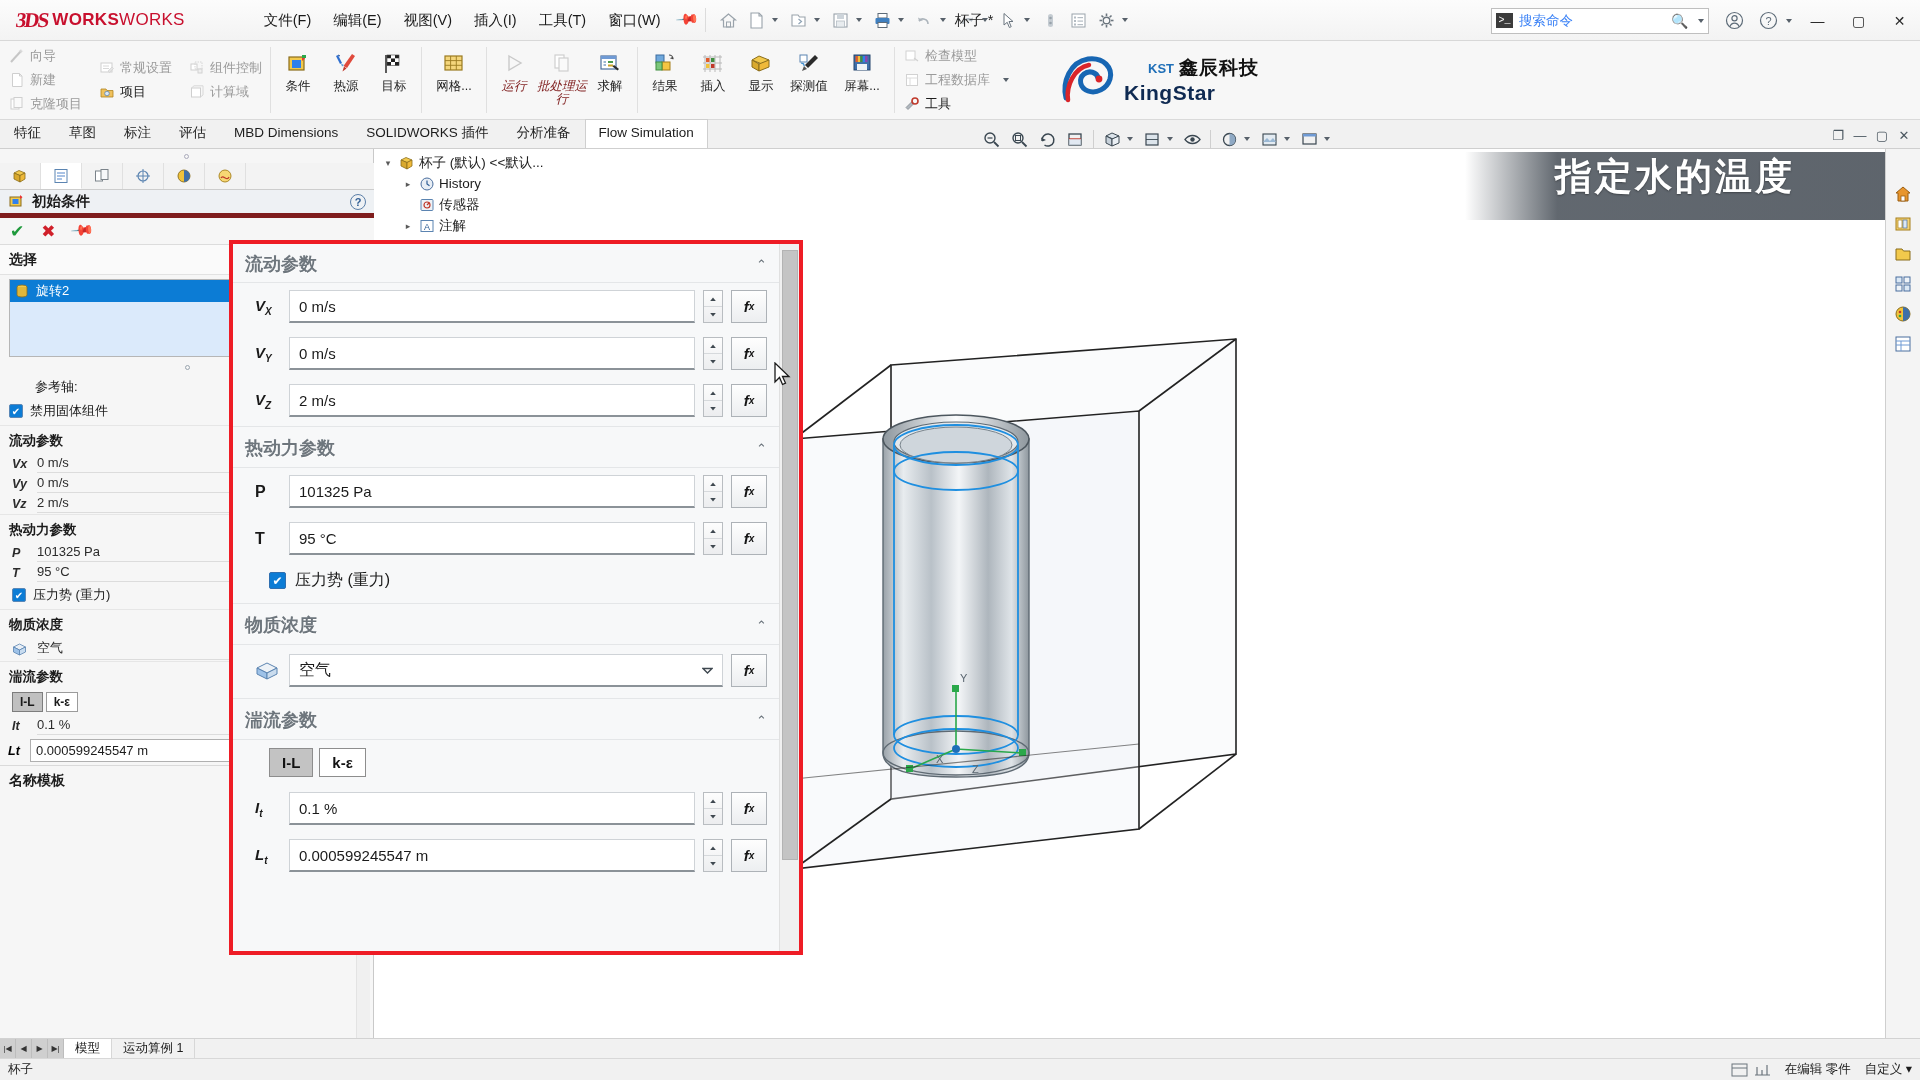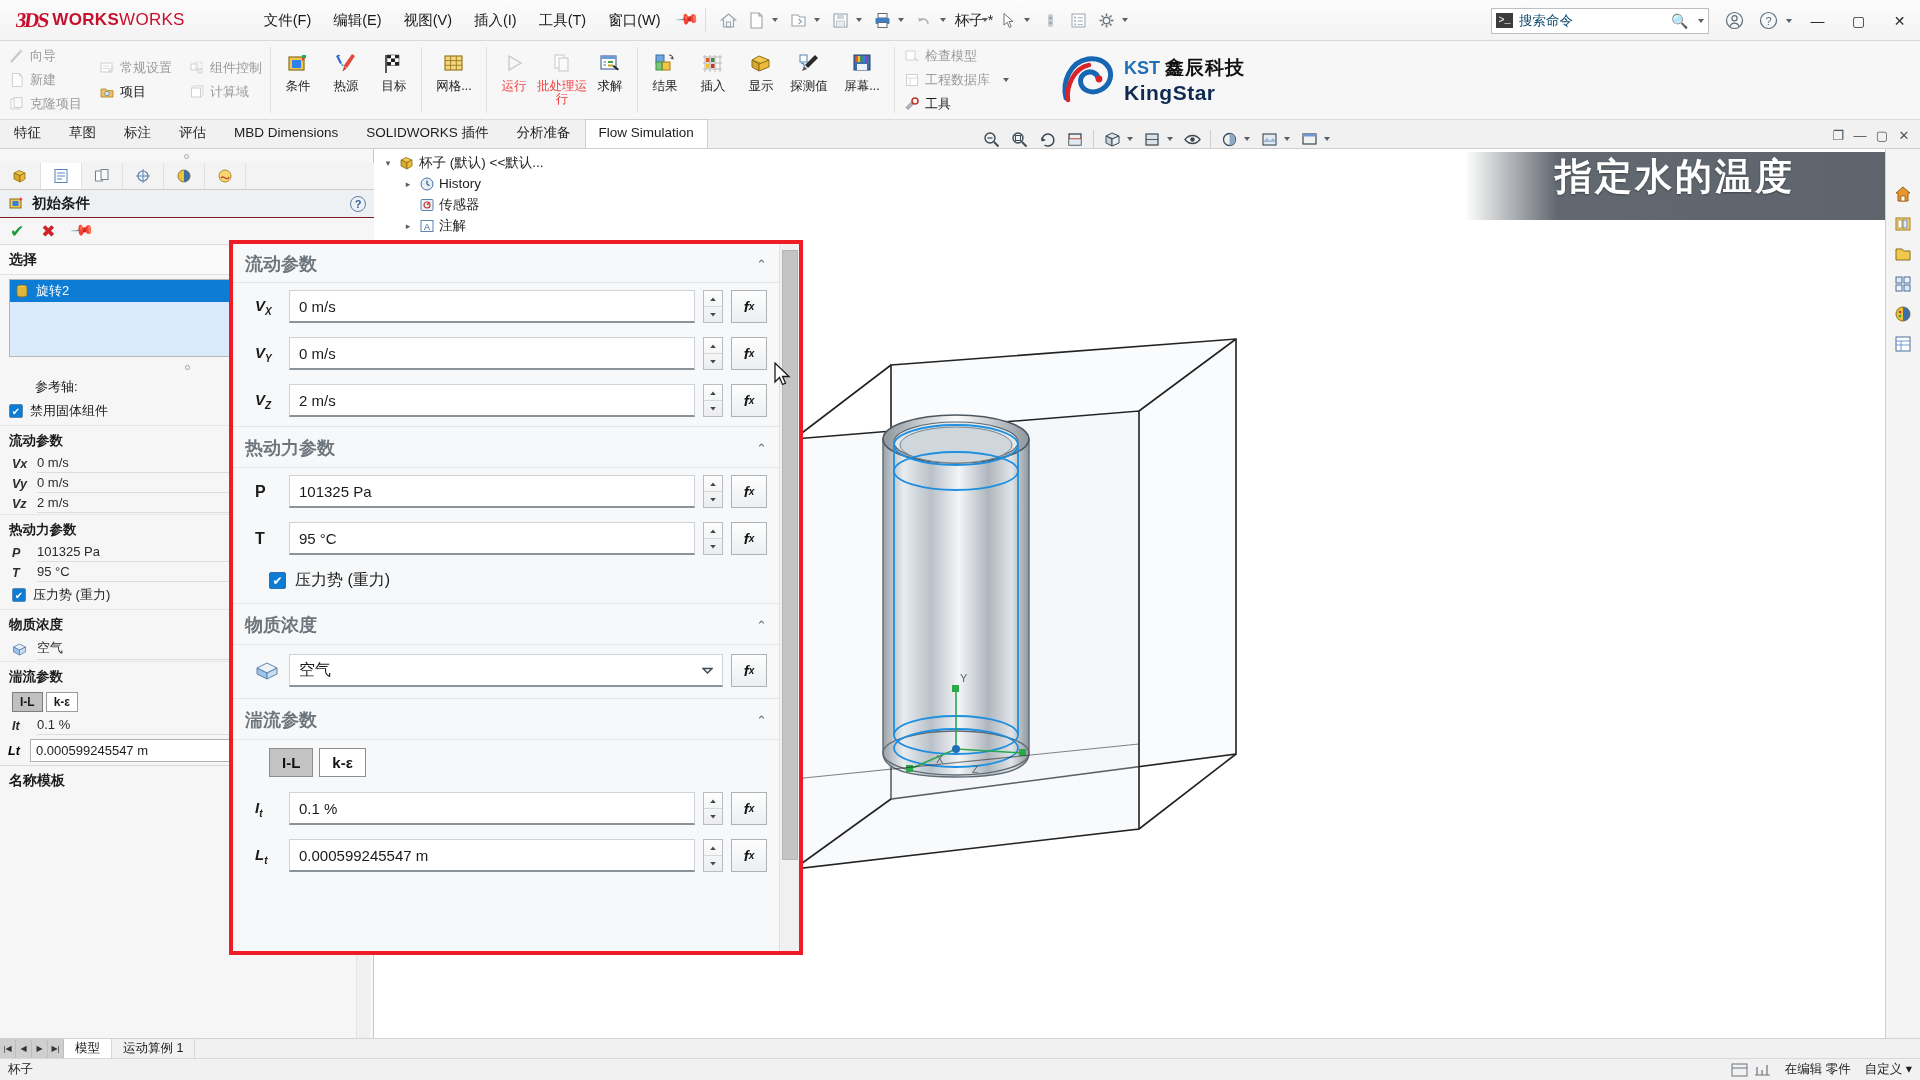"搜索命令" .searchbox .sph { color: #0c4a6e -> #3b82f6 }
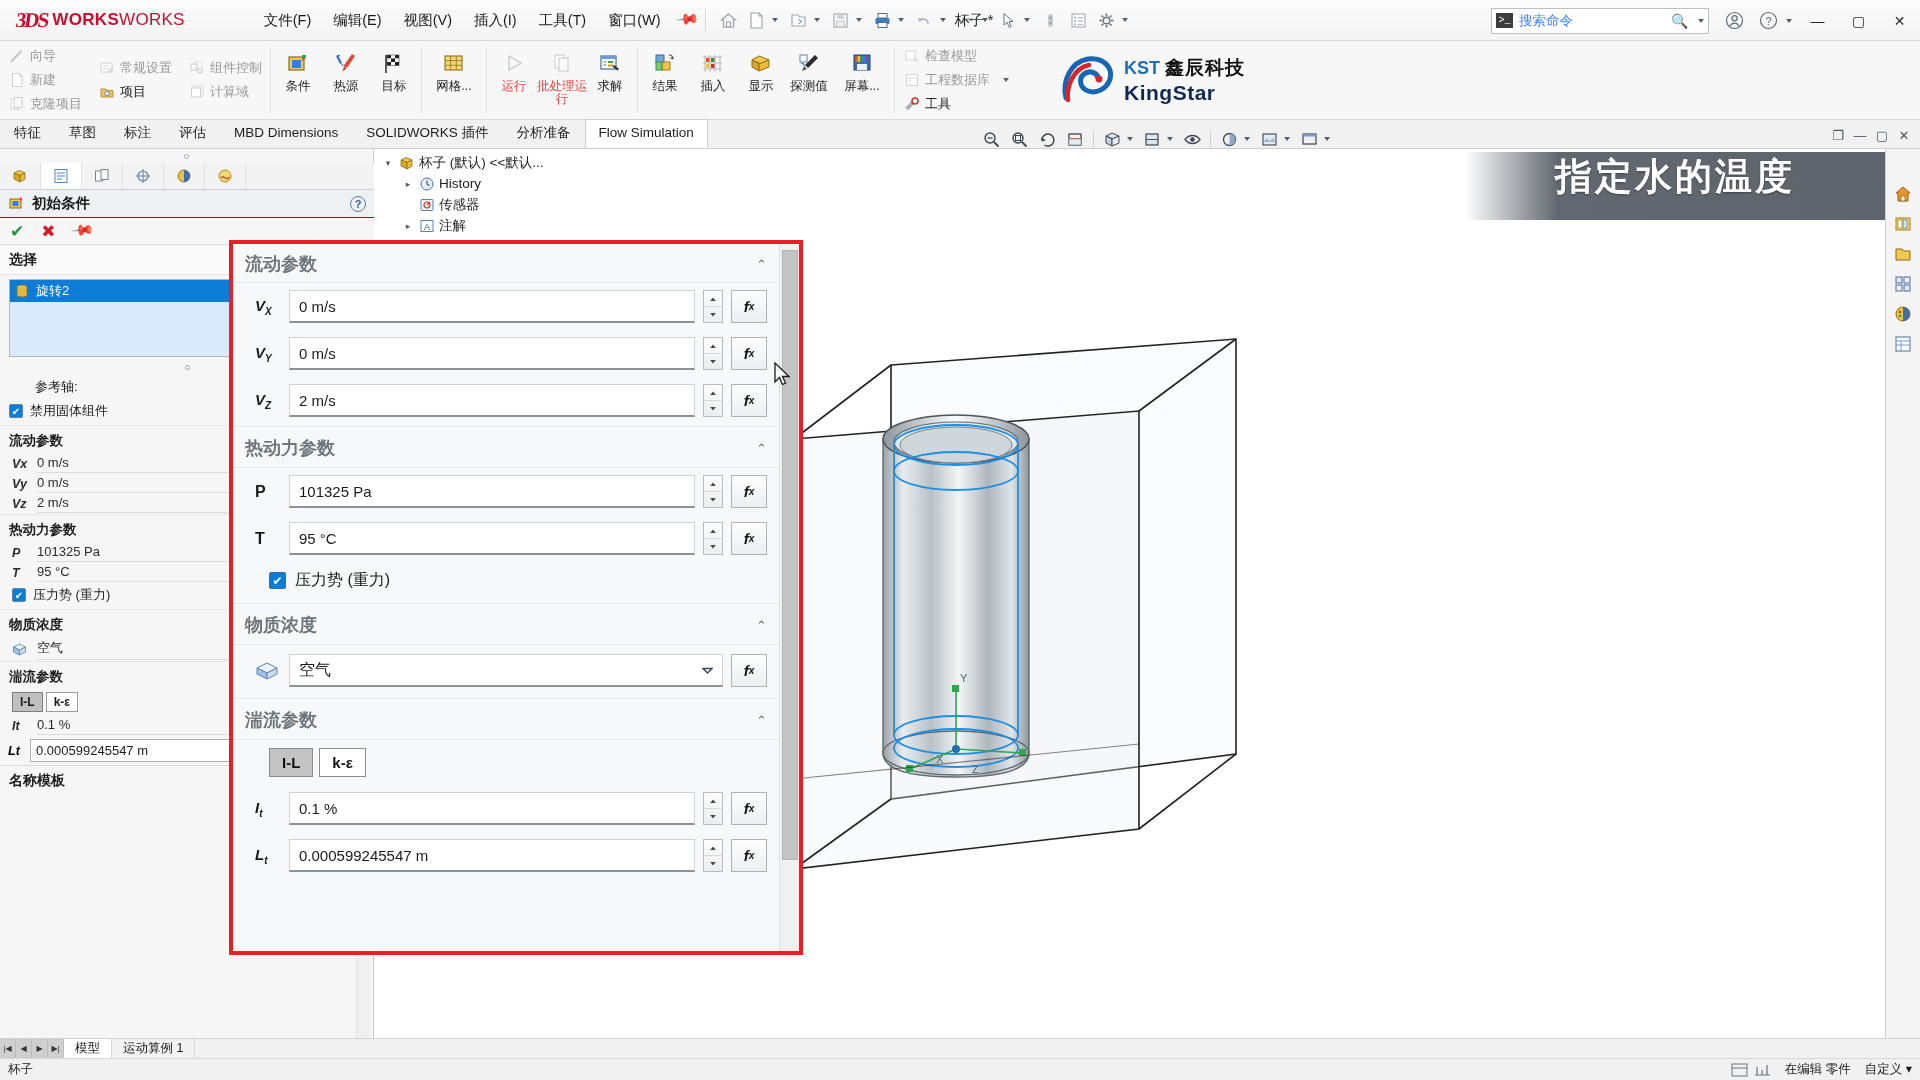"KST" .kst-text .l1 .kst { font-size: 18px -> 13px; margin-left: none -> 24px }
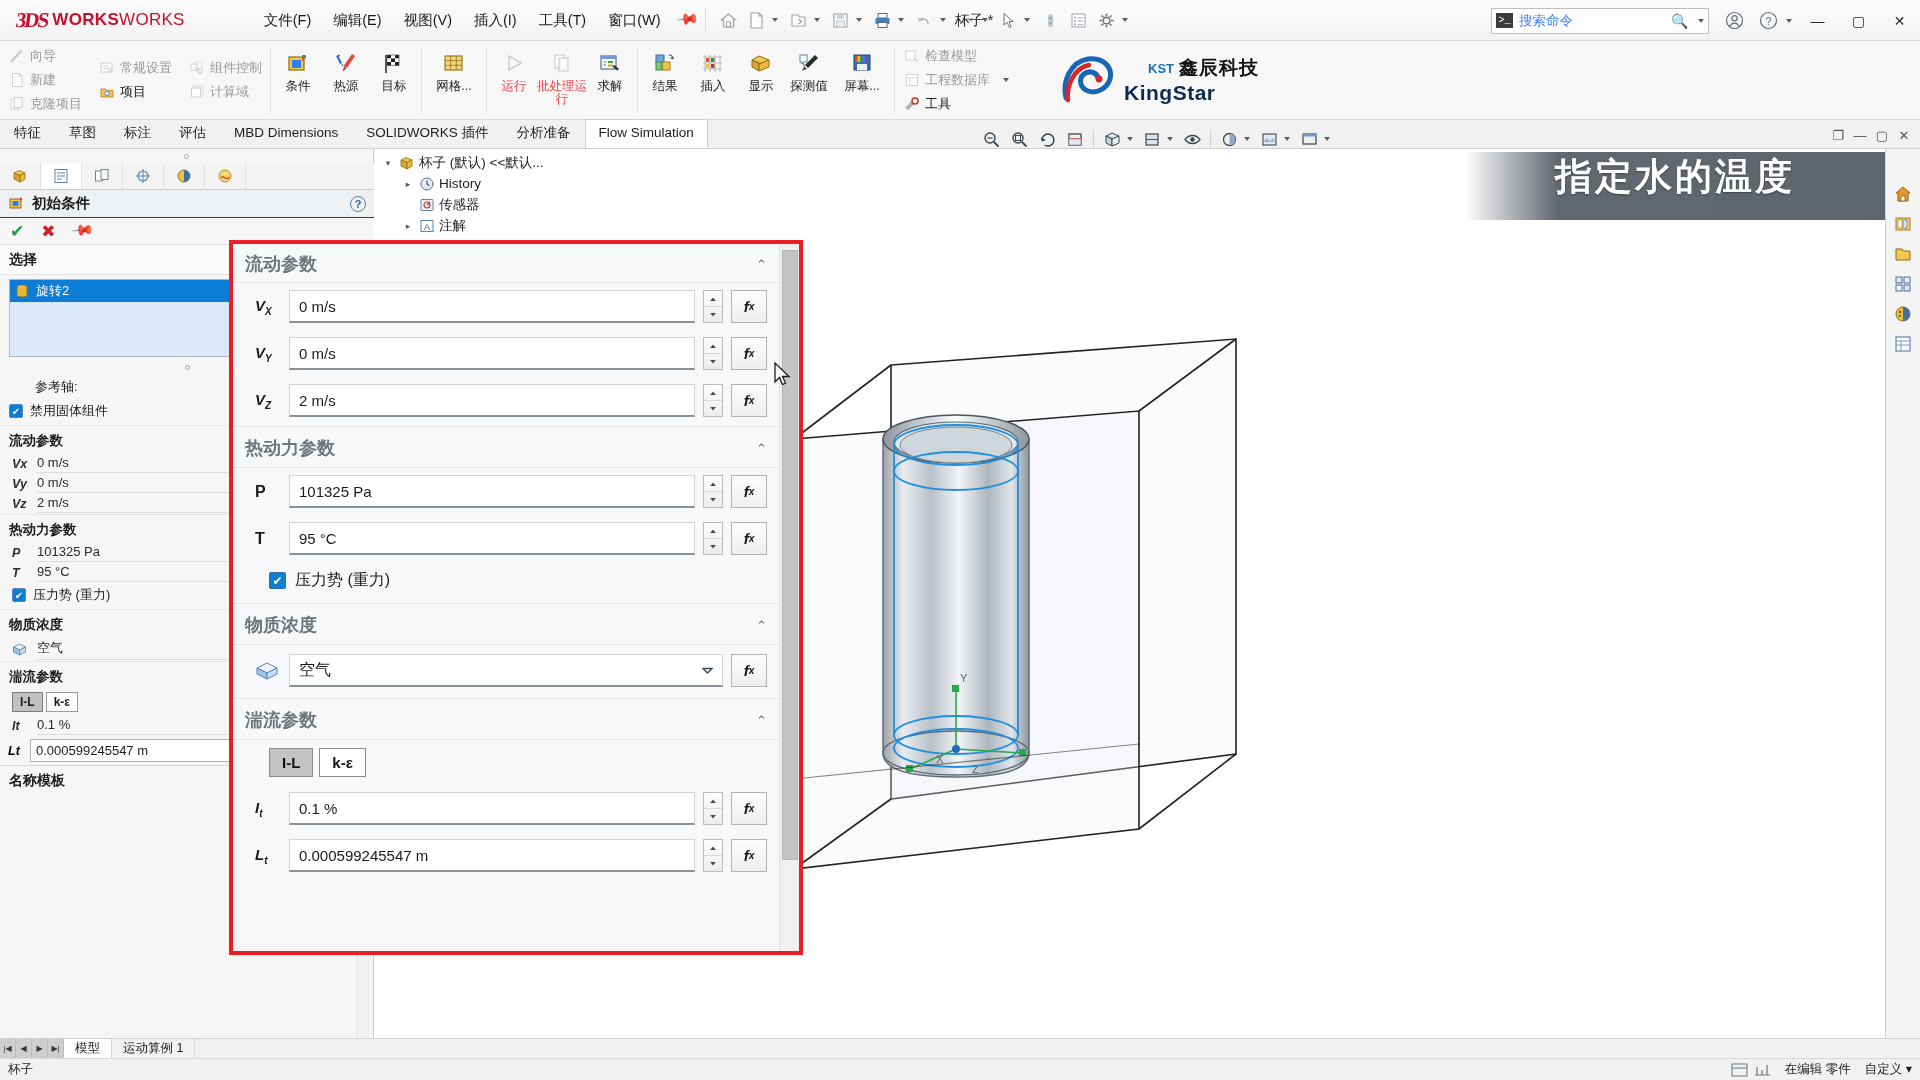"运行" .rb-big.disabled { color: #ef4444 -> #7f1d1d; font-style: none -> italic }
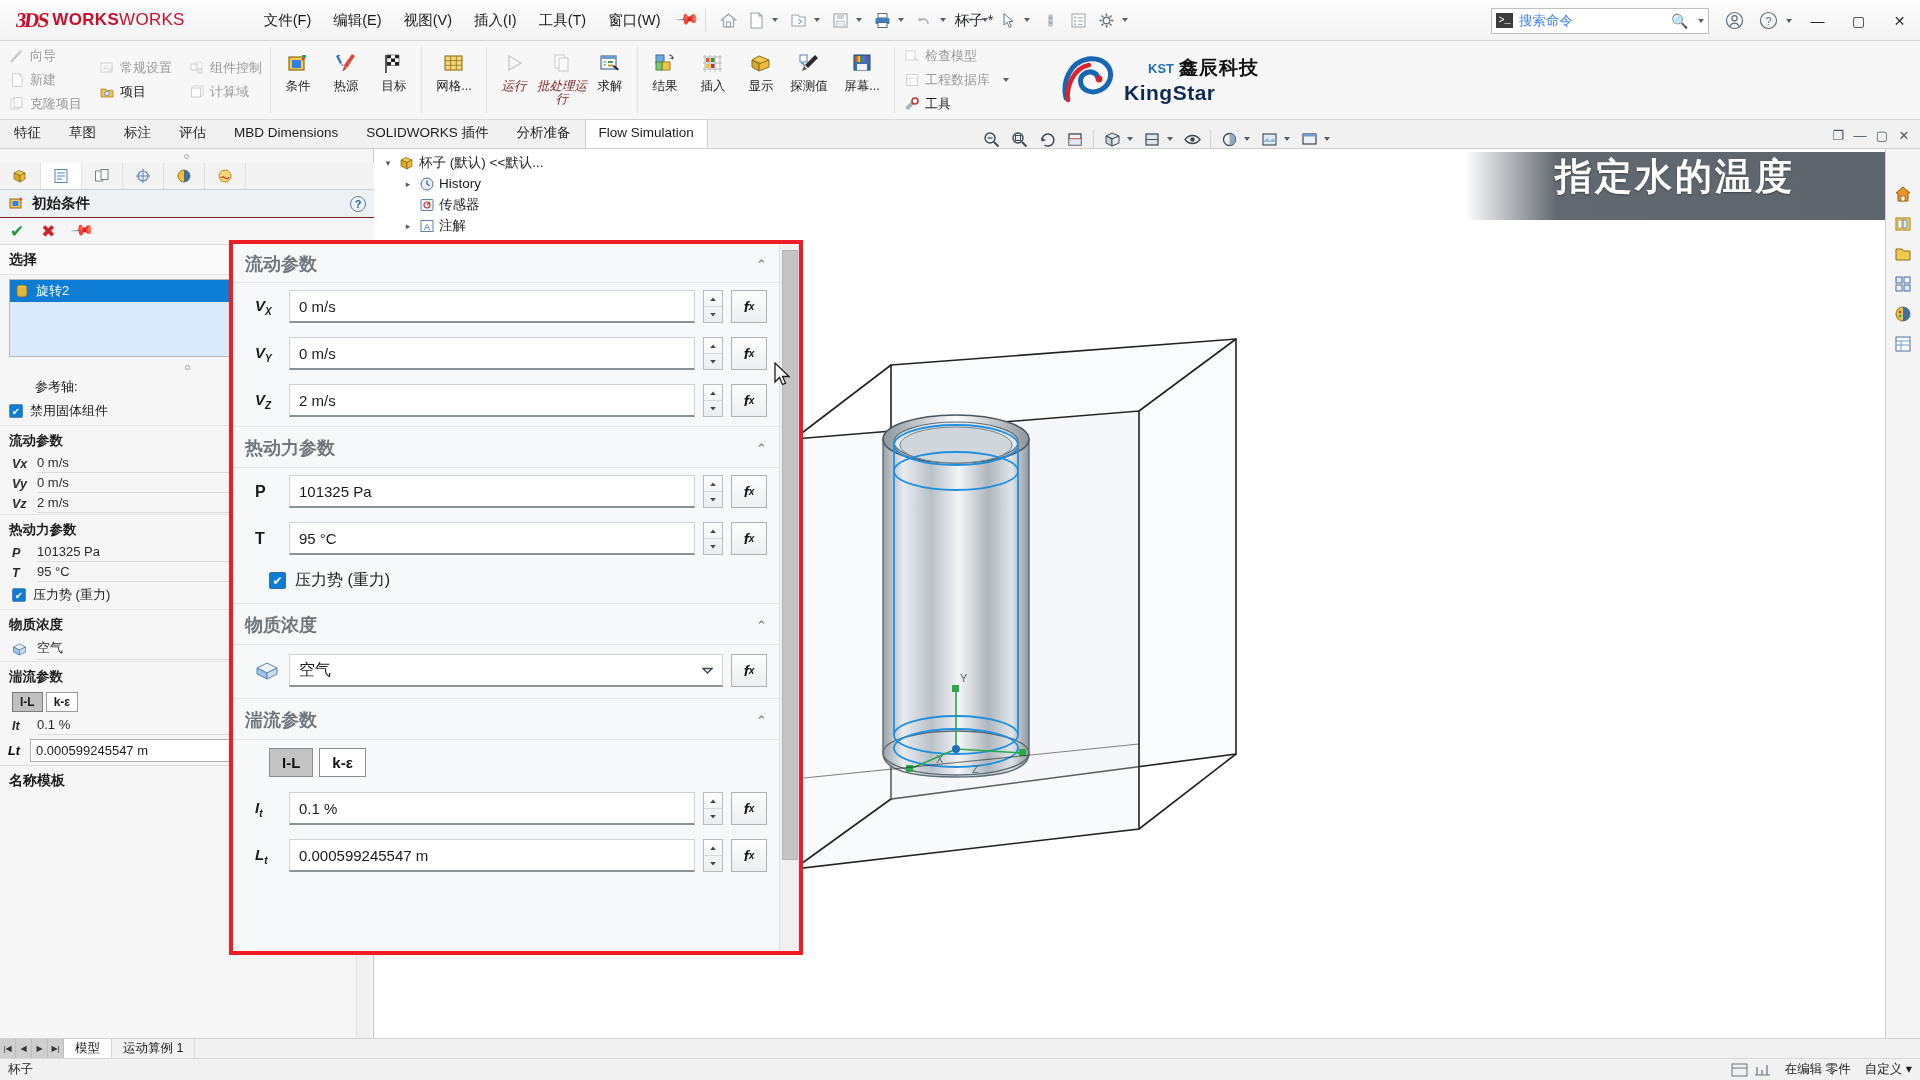"初始条件" .pm-header { border-bottom: 1px solid #7f1d1d -> 5px solid #7f1d1d }
